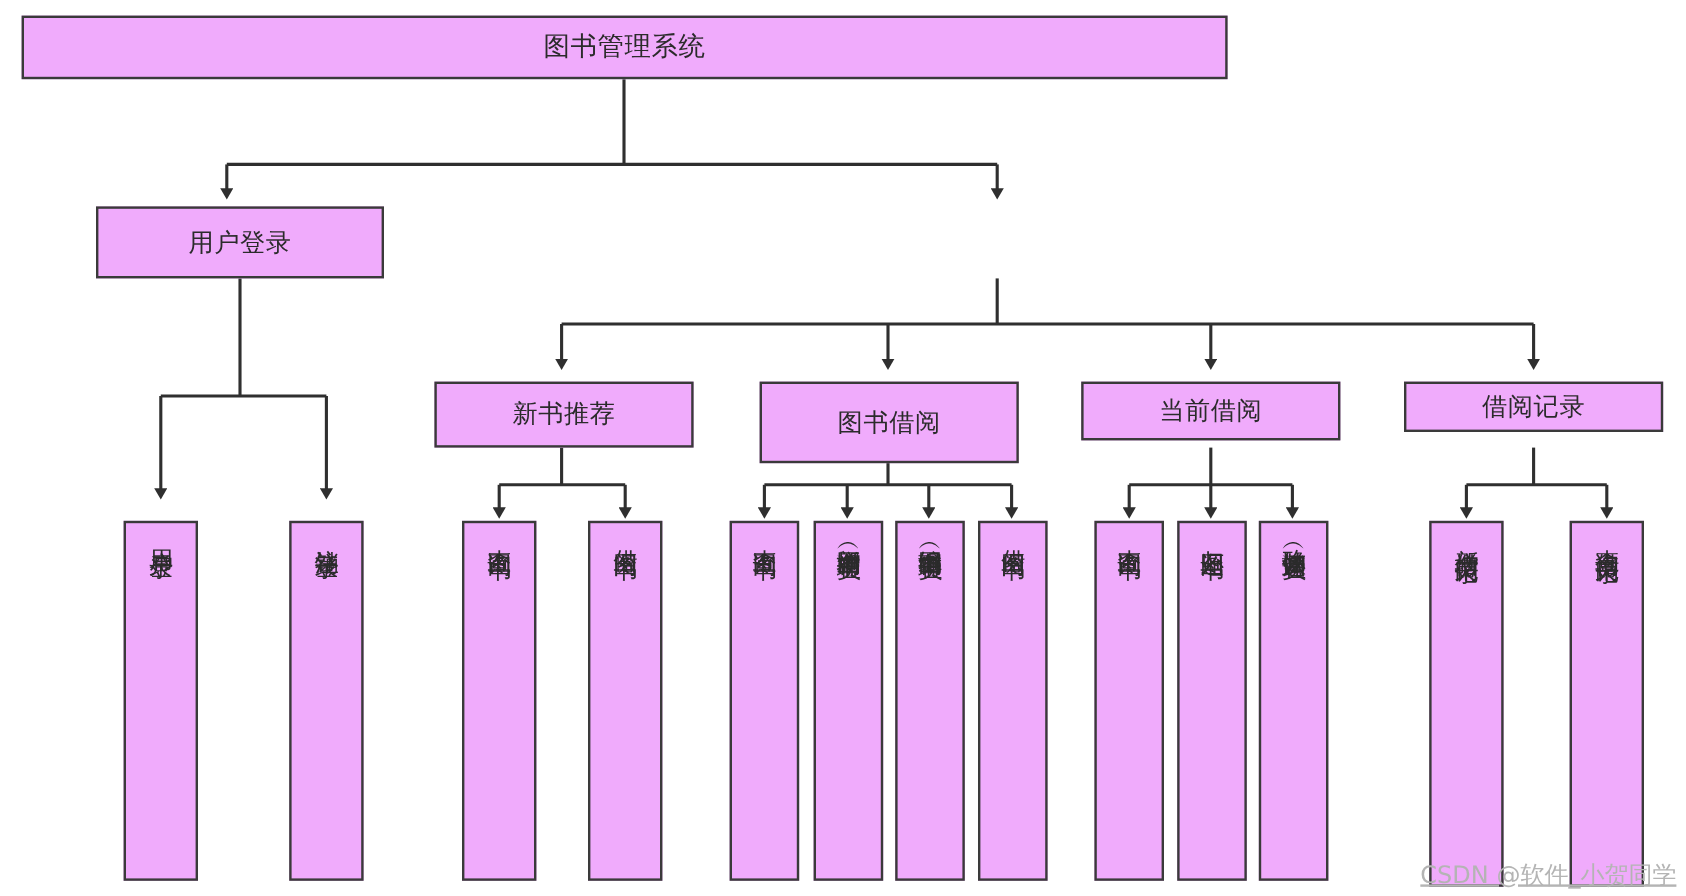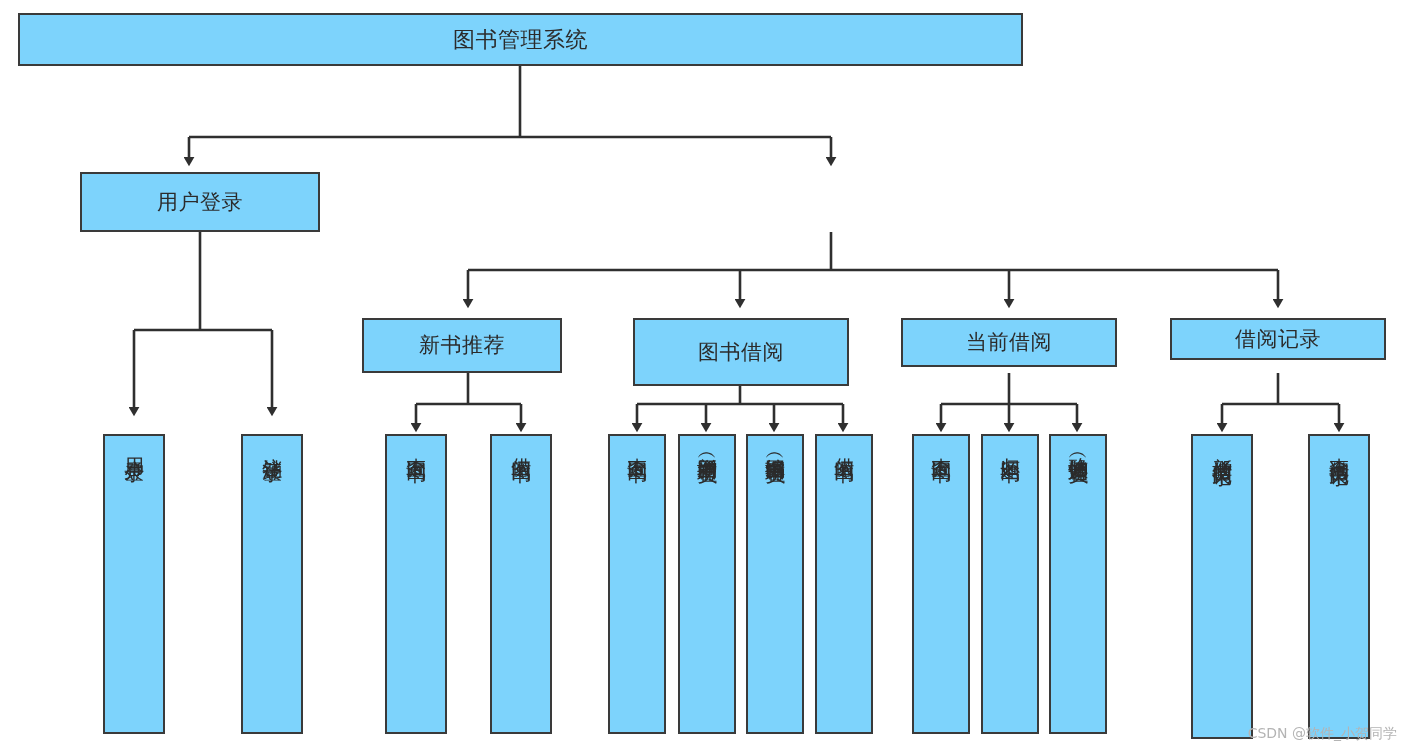"图书管理系统" .node { background: #7dd3fc -> #f0abfc }
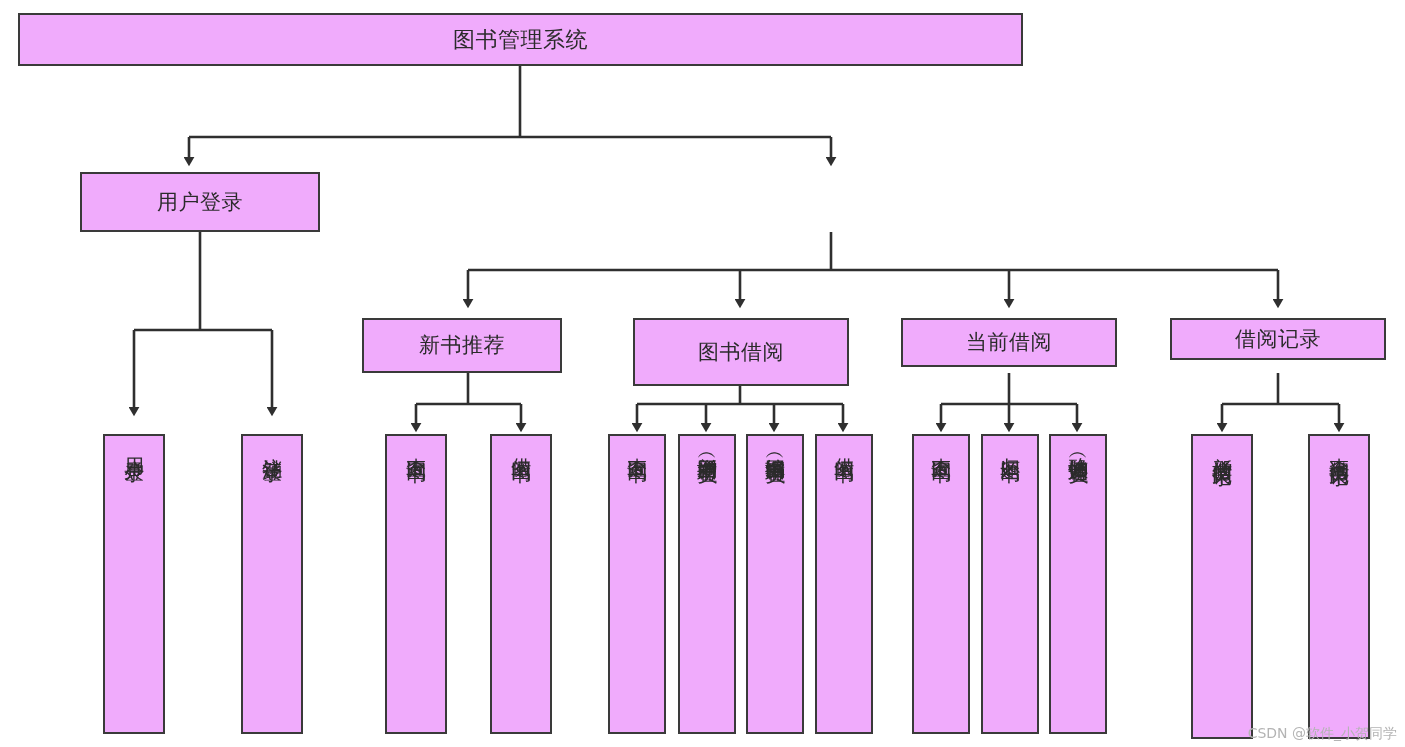"新书推荐" div.node { width: 200px -> 216px }
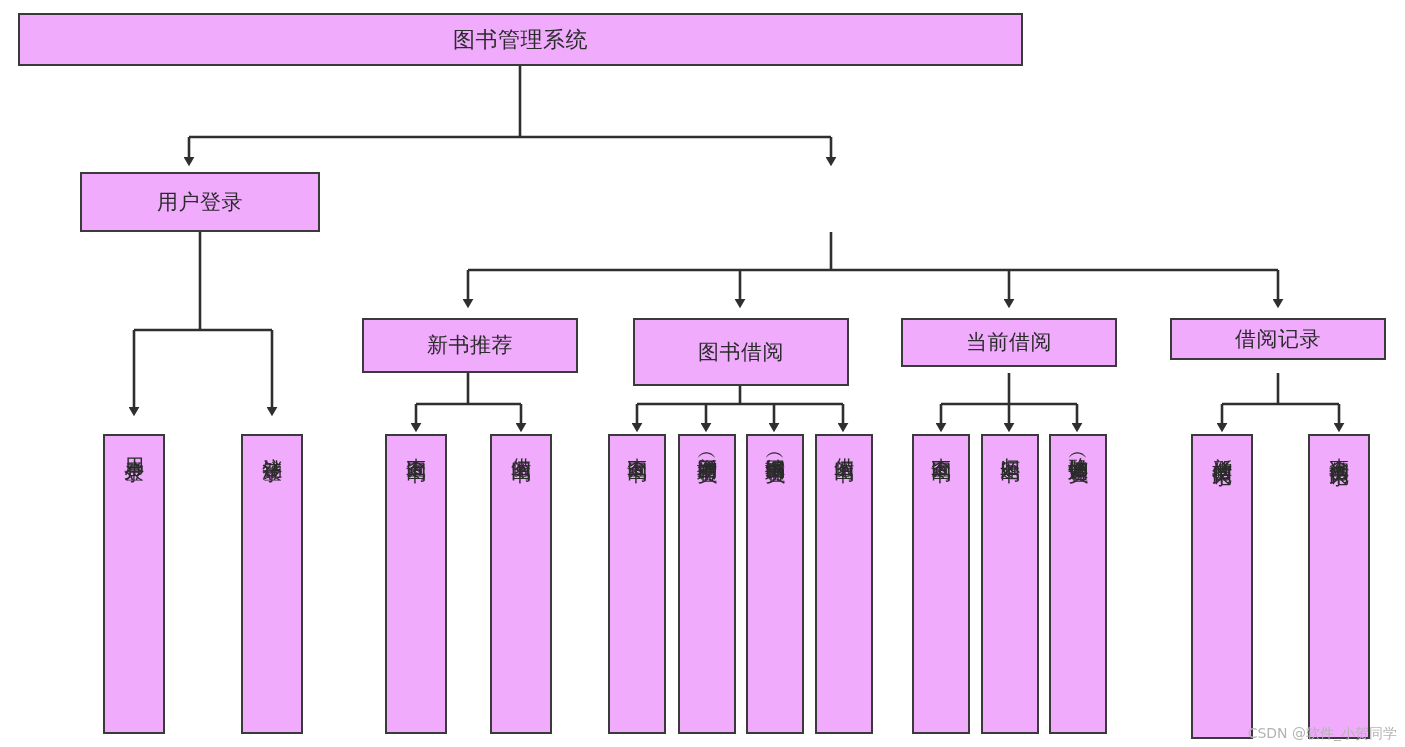"CSDN @软件_小贺同学" #watermark { font-size: 14px -> 20px; text-decoration: none -> underline }
